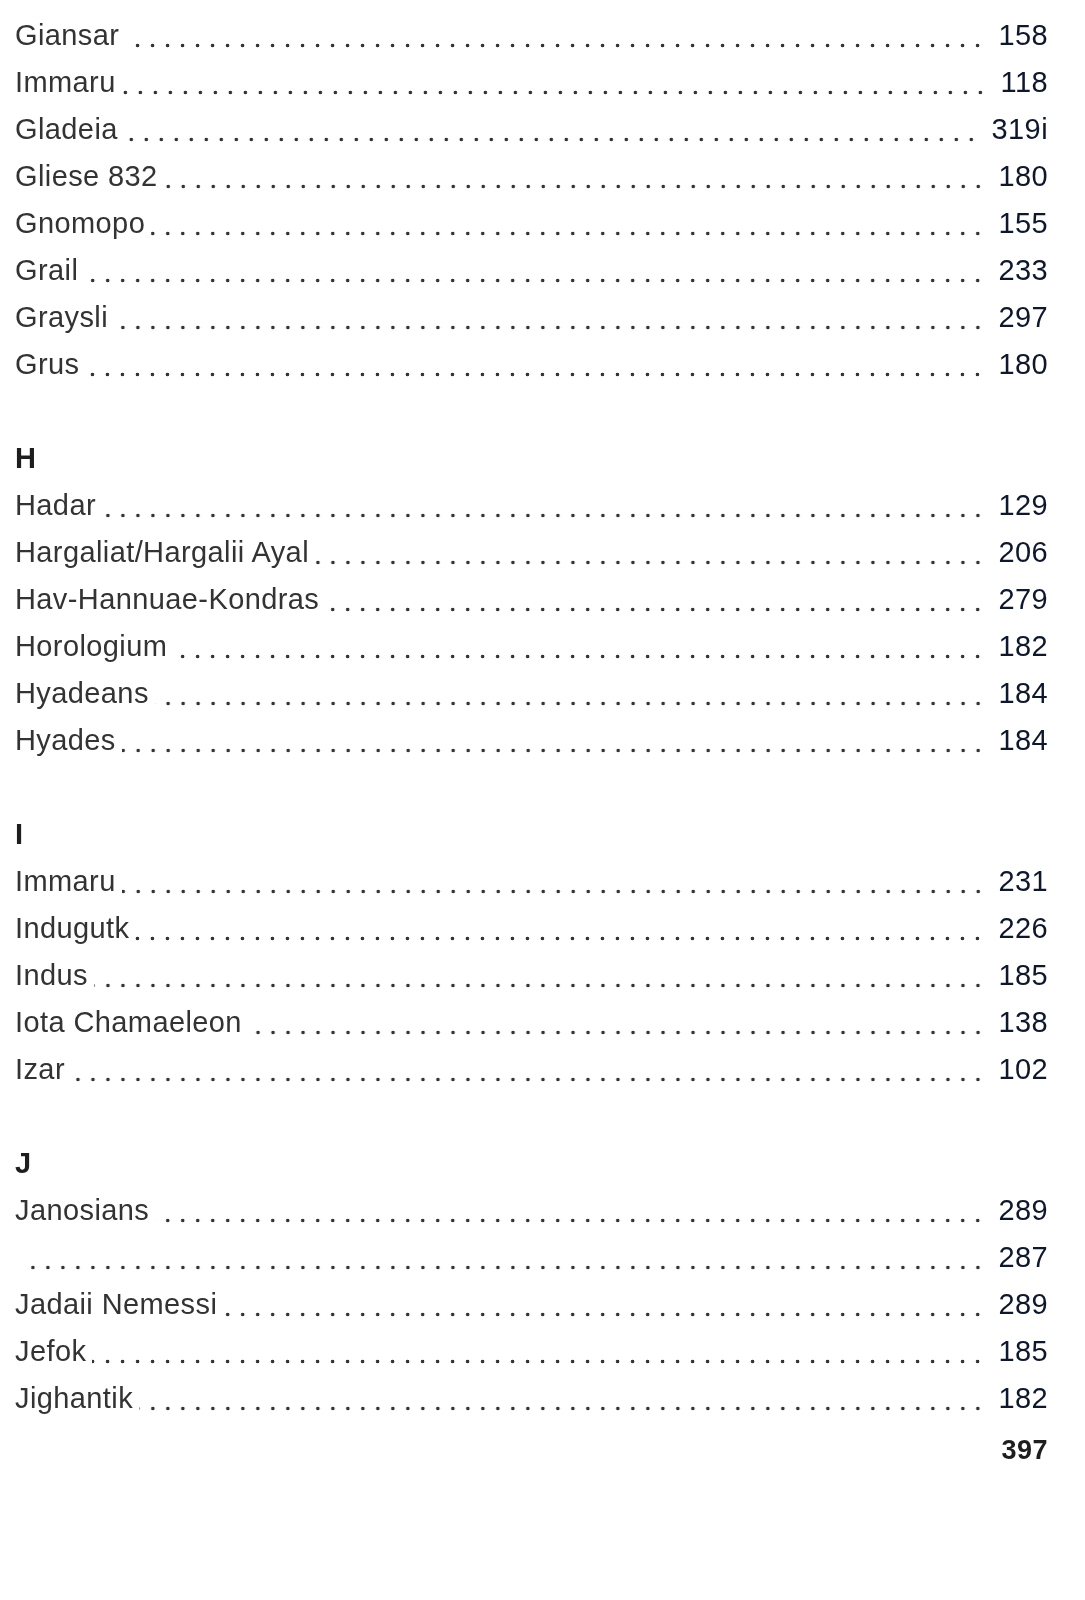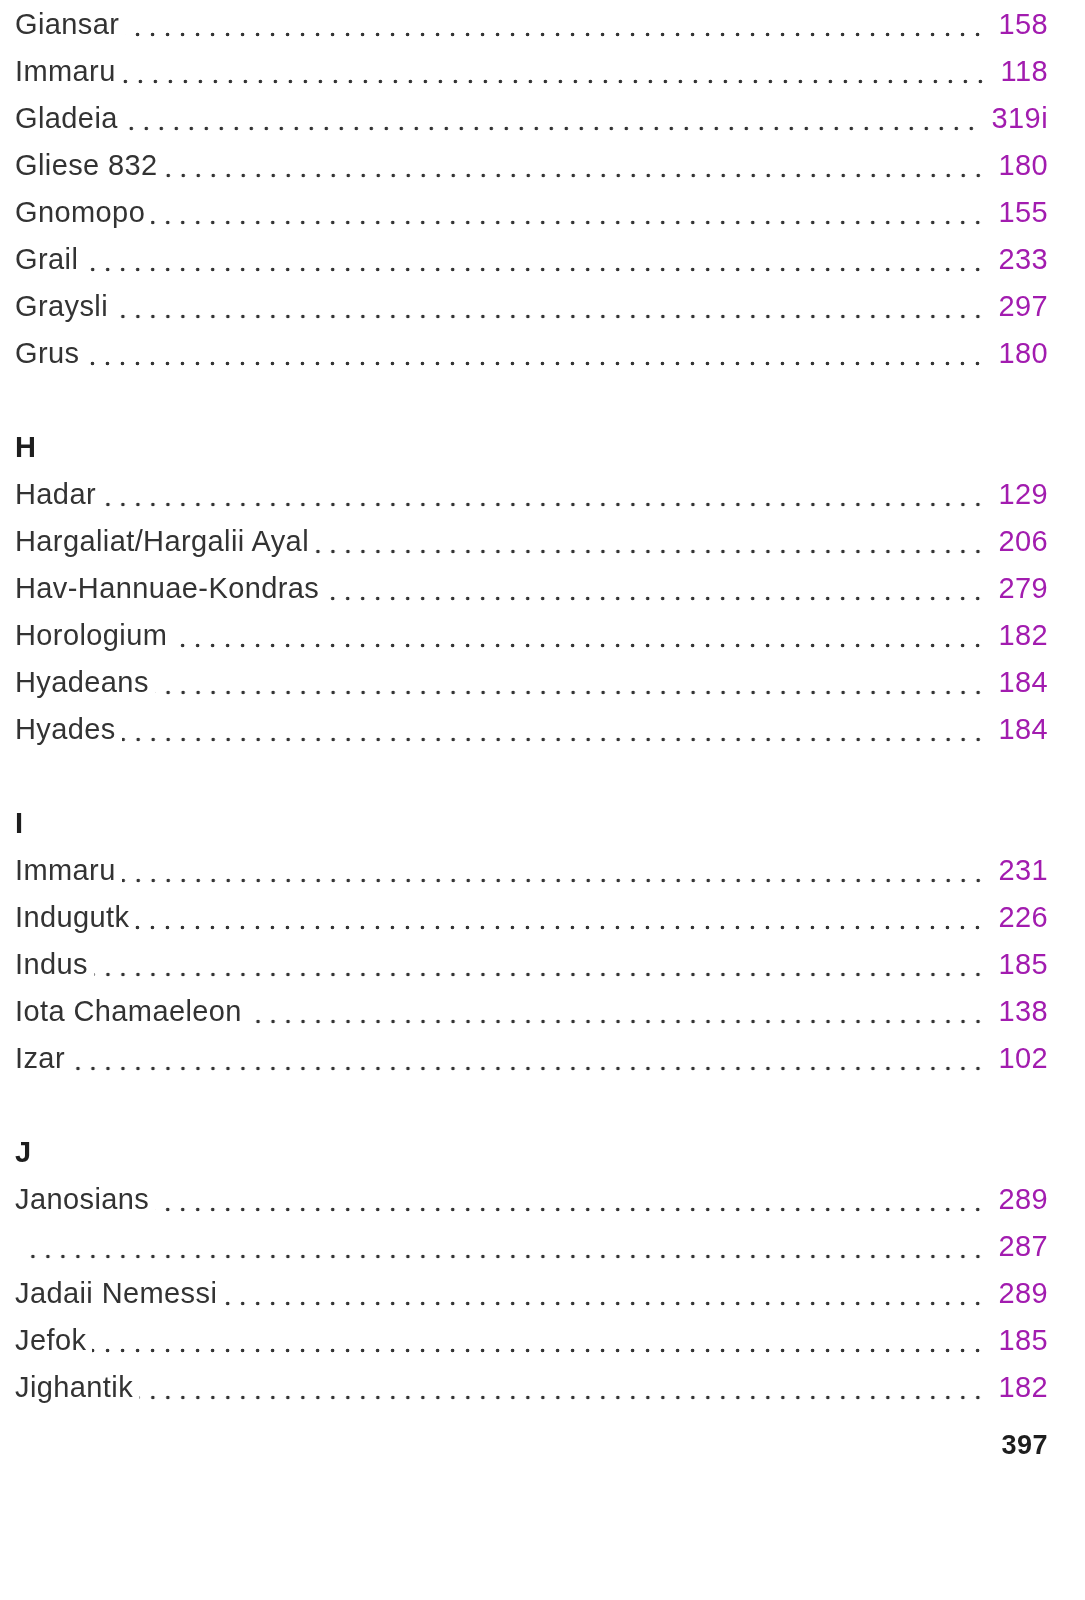"Giansar" .page { padding: 1px 37px 0 15px -> 12px 37px 0 15px }
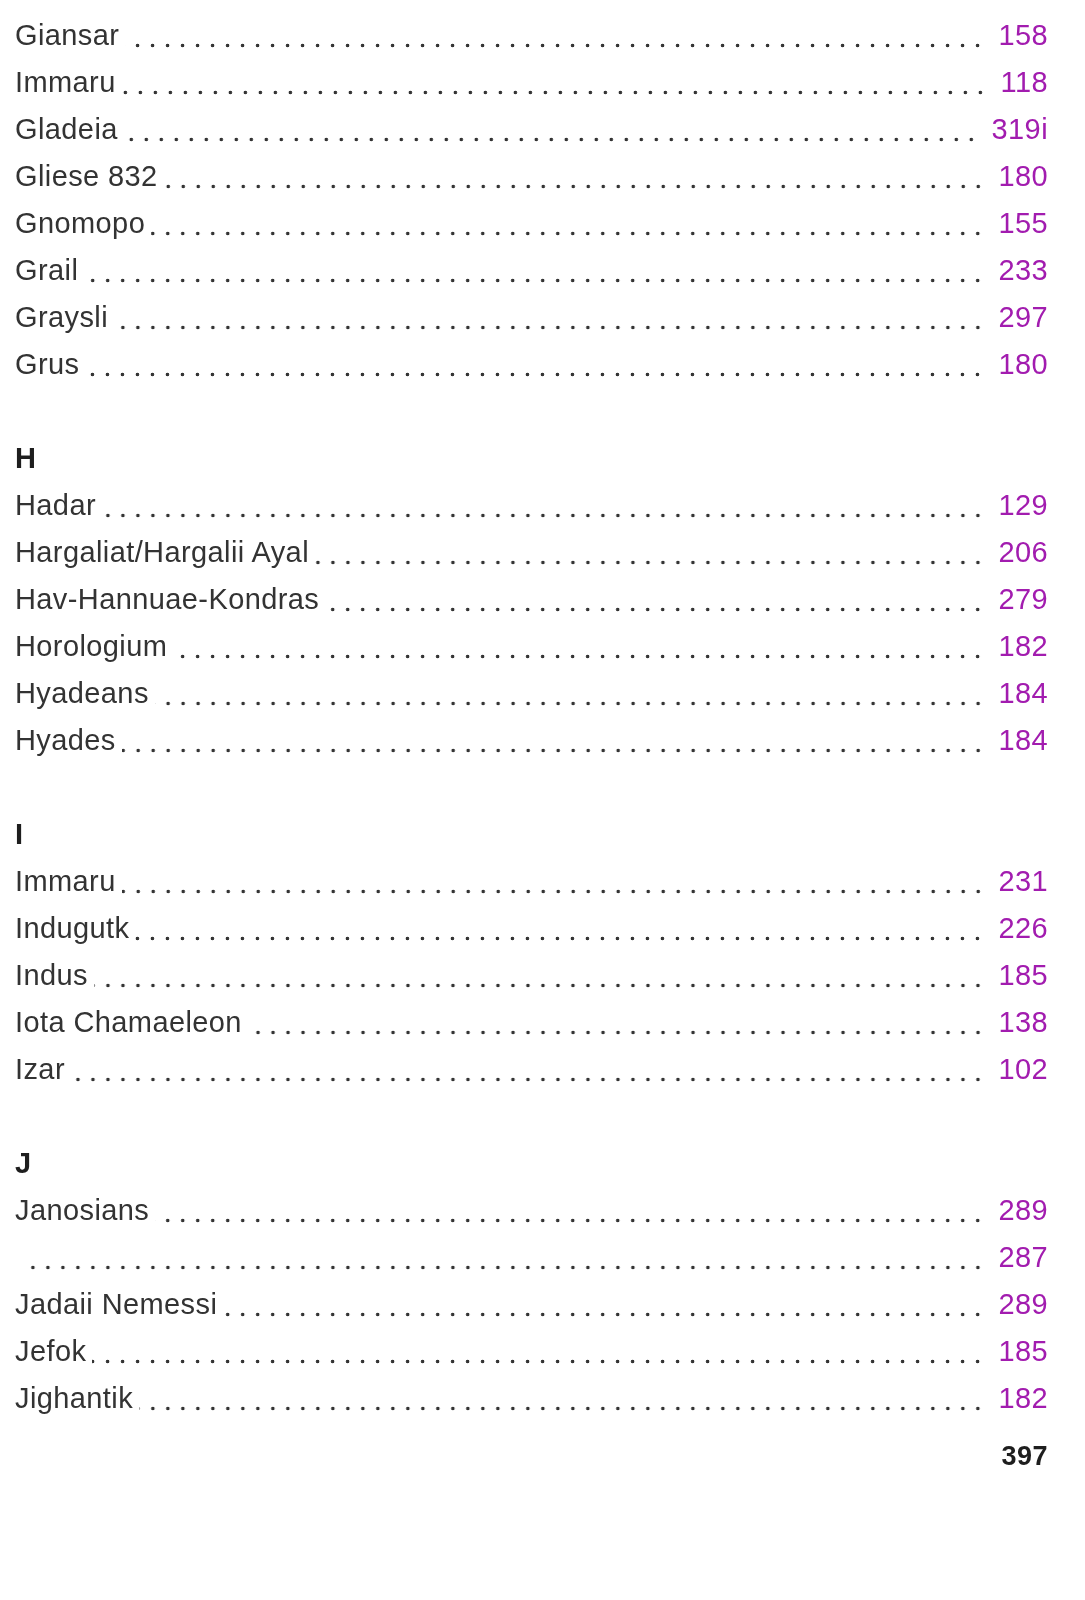"158" .entry-page { color: #a21caf -> #0f172a }
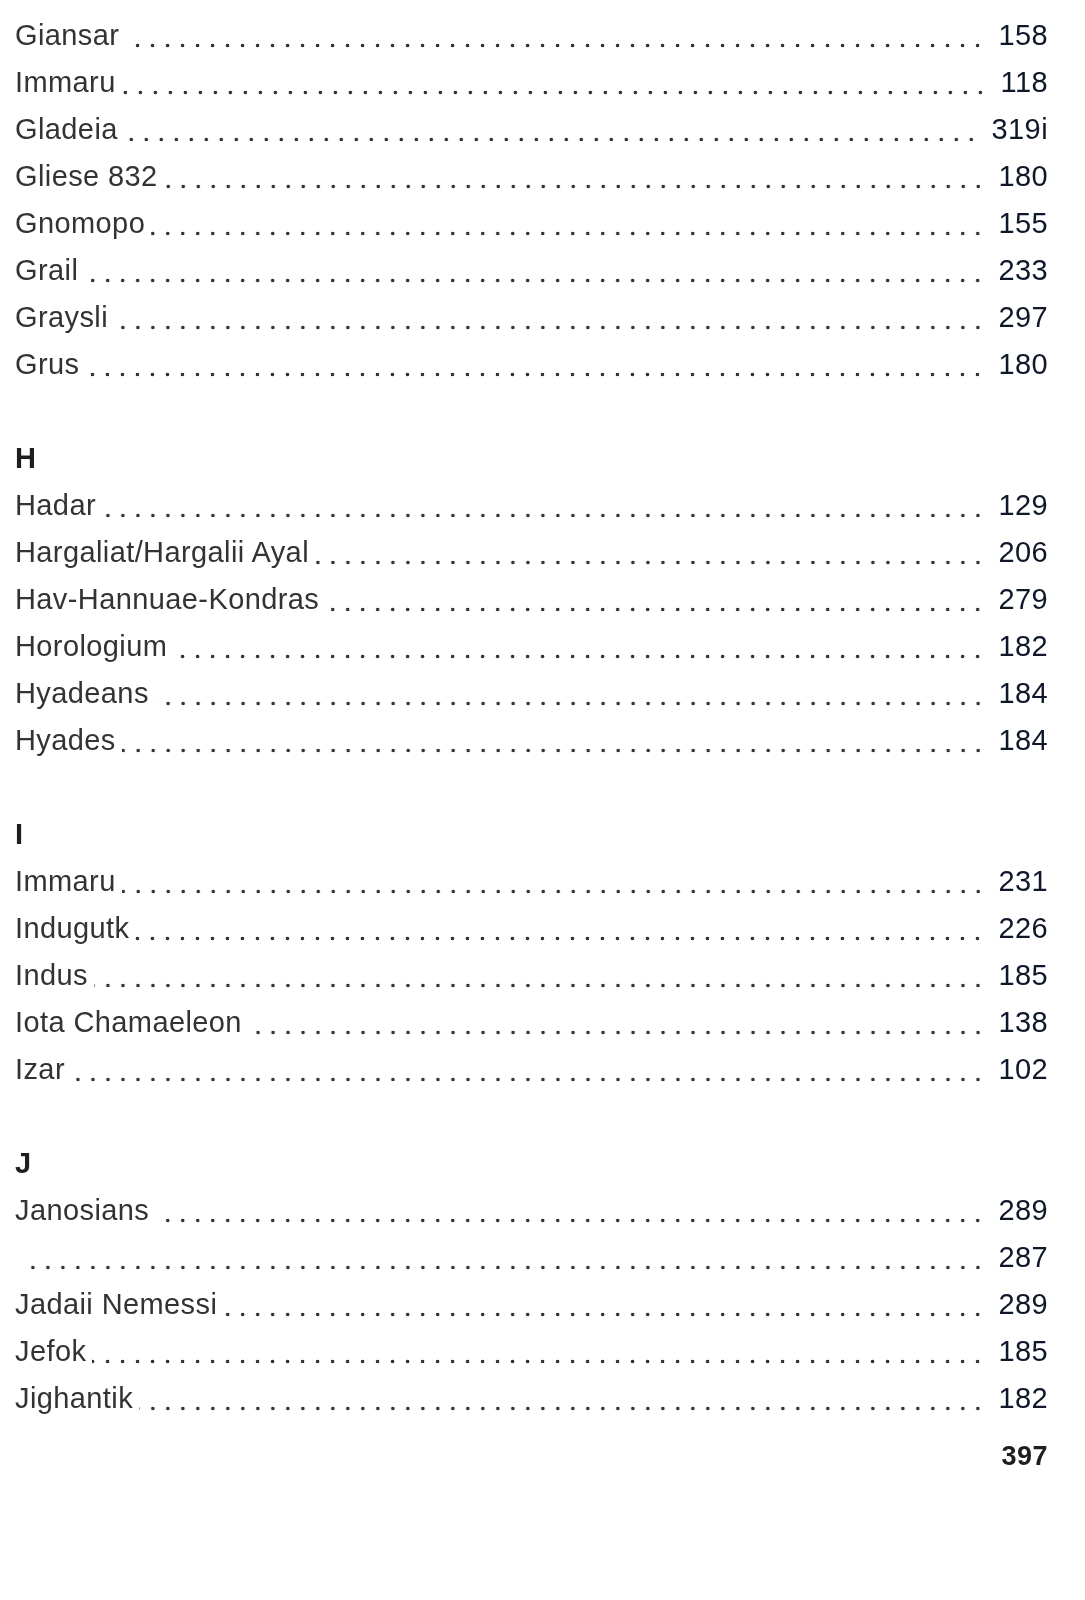"397" .page-footer { margin-top: 11px -> 5px }
